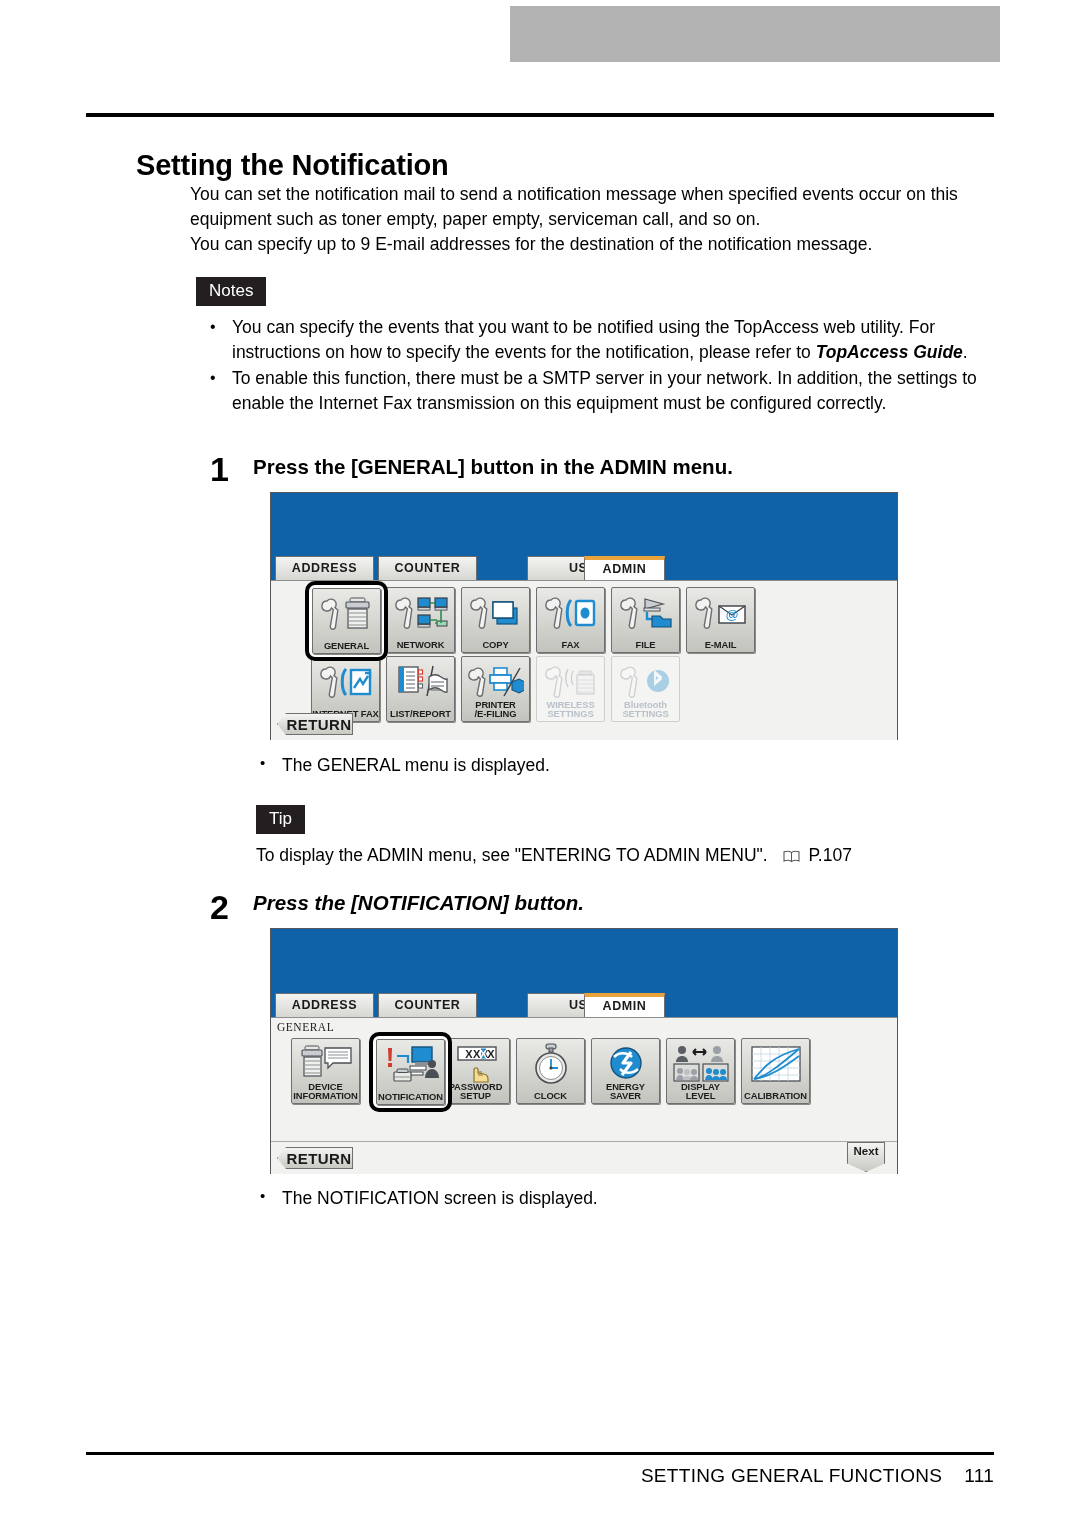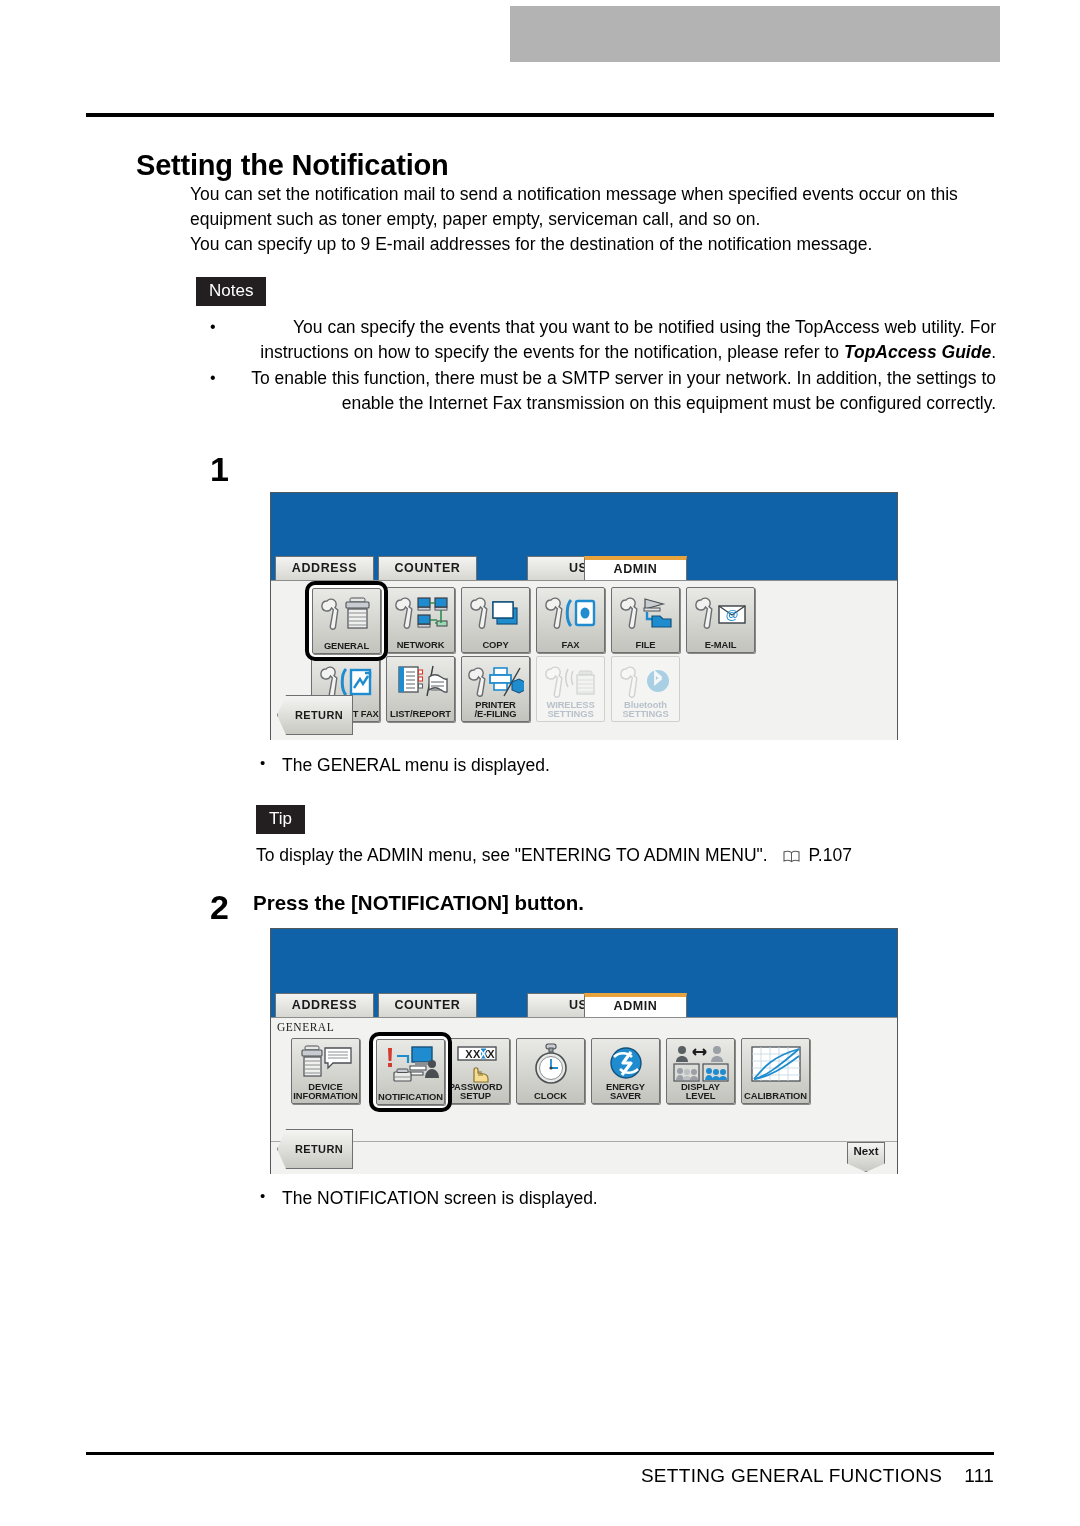"You can specify the events" .notes-list .bullet-row { text-align: right -> none }
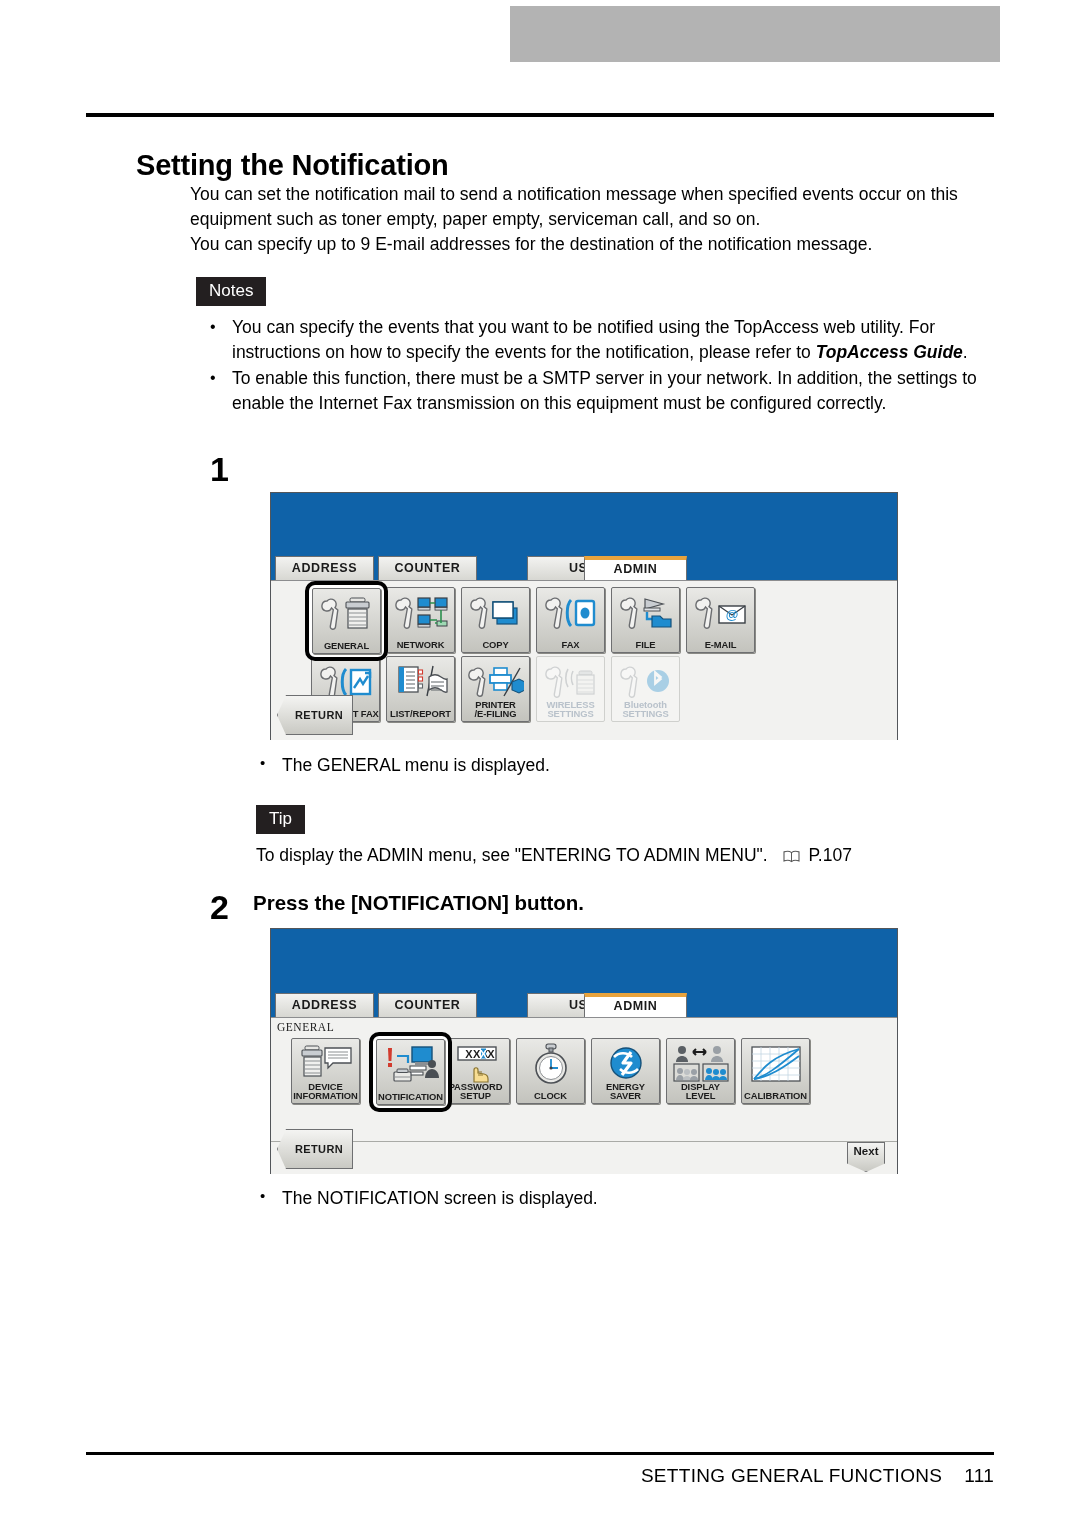"Press the [GENERAL] button in" div.step-head { html: none -> <div>Press the [GENERAL] button in the ADMIN menu.</div> }
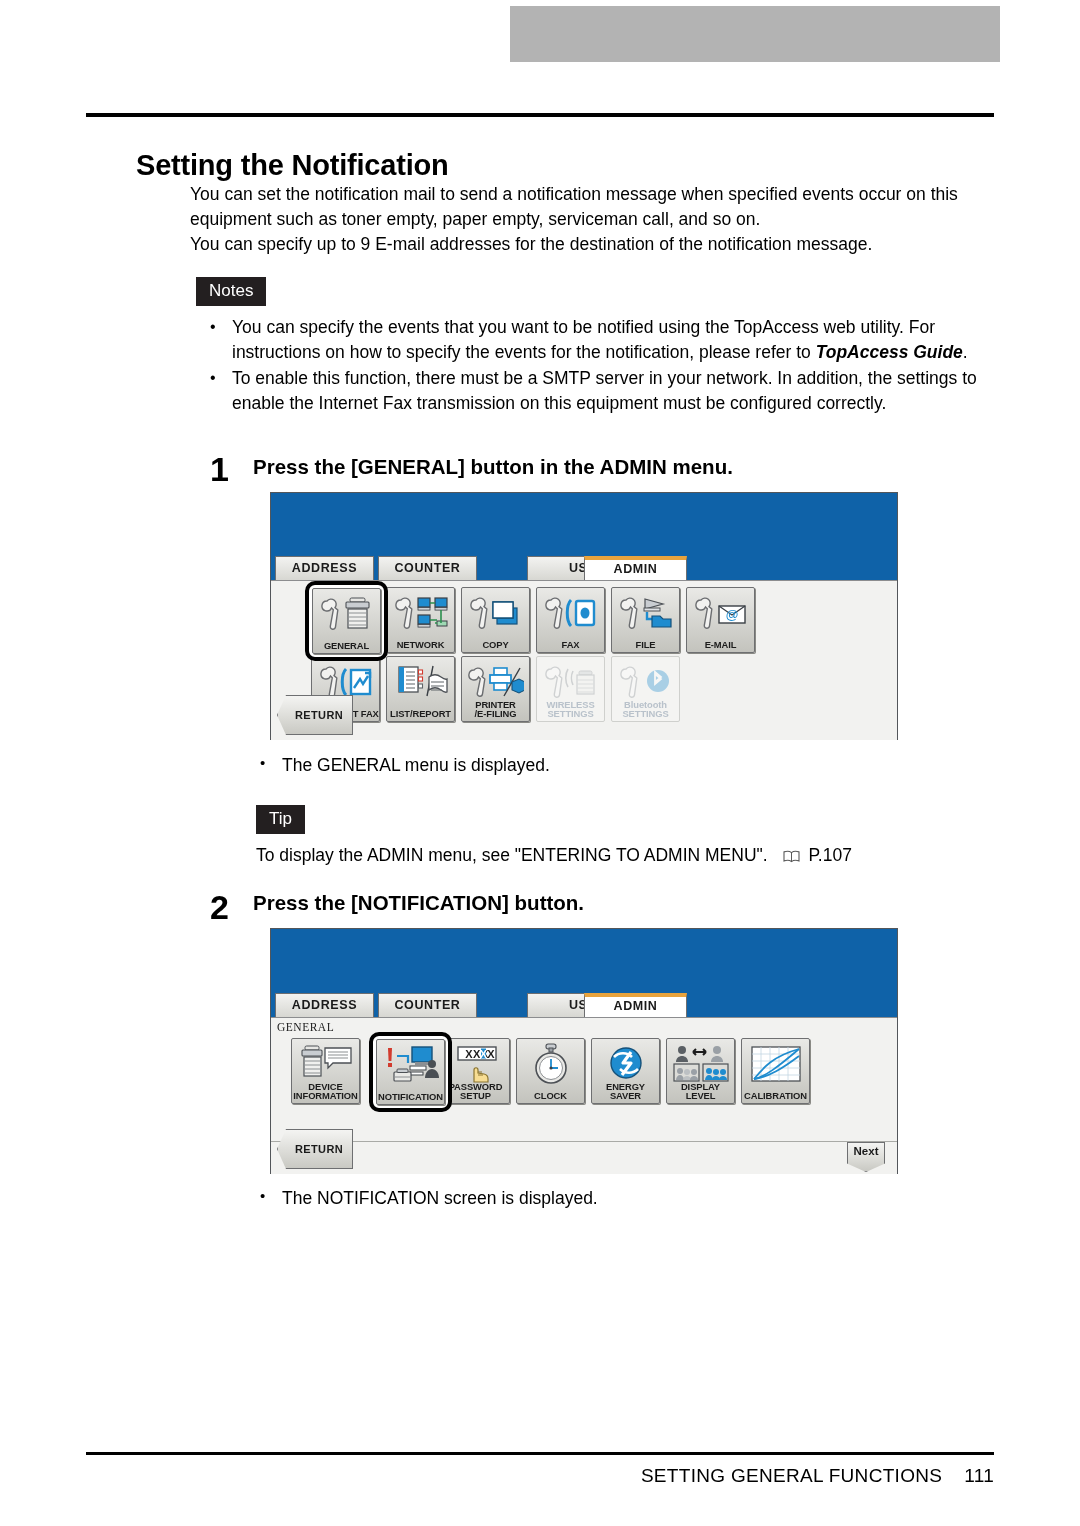"ADMIN" .tab.t-admin { width: 103px -> 81px }
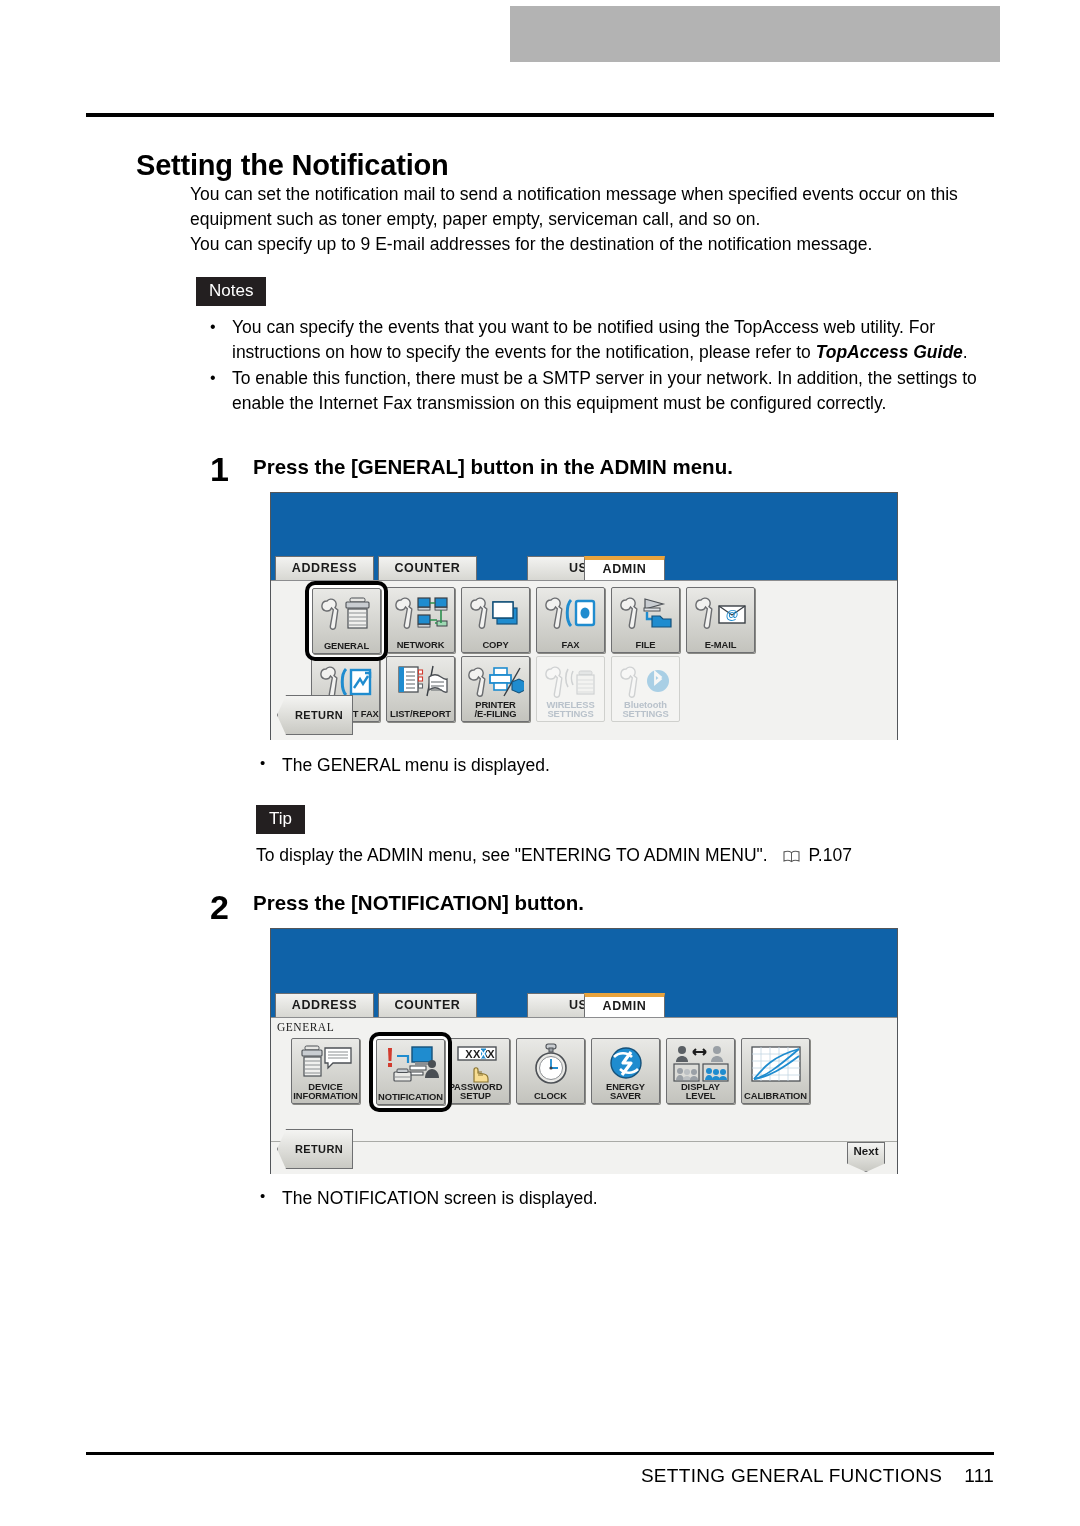"RETURN" .return-btn { font-size: 11px -> 15px; height: 40px -> 22px }
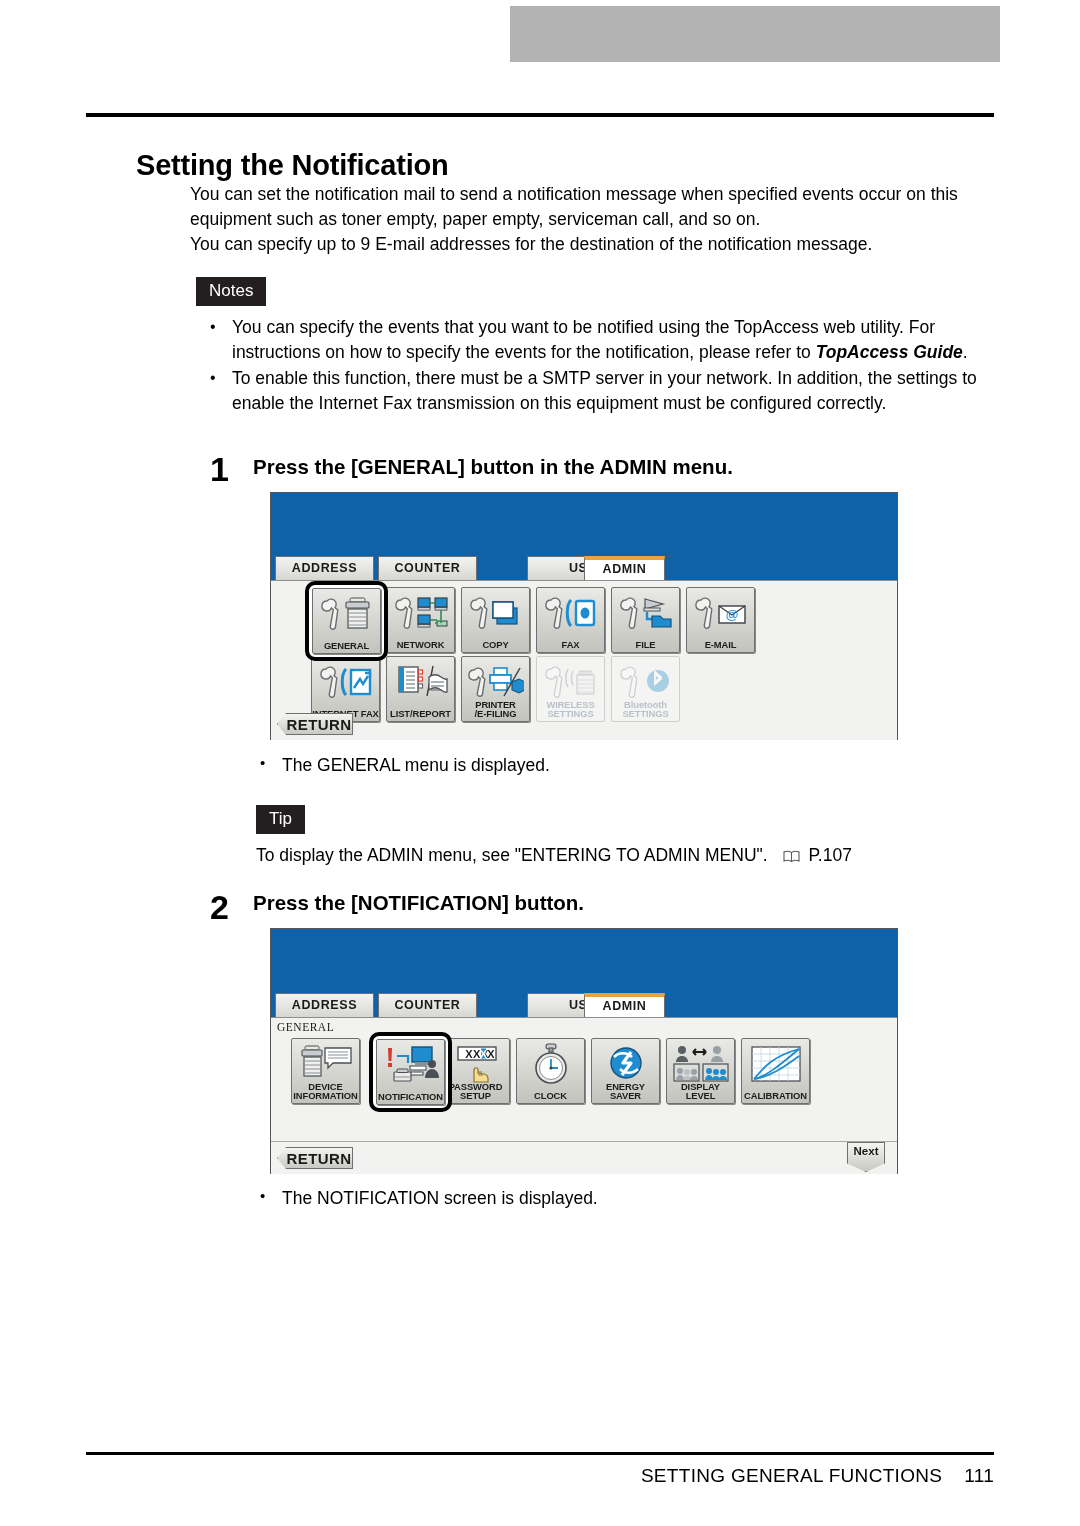"Press the [NOTIFICATION] button." .step2-head { font-style: none -> italic }
